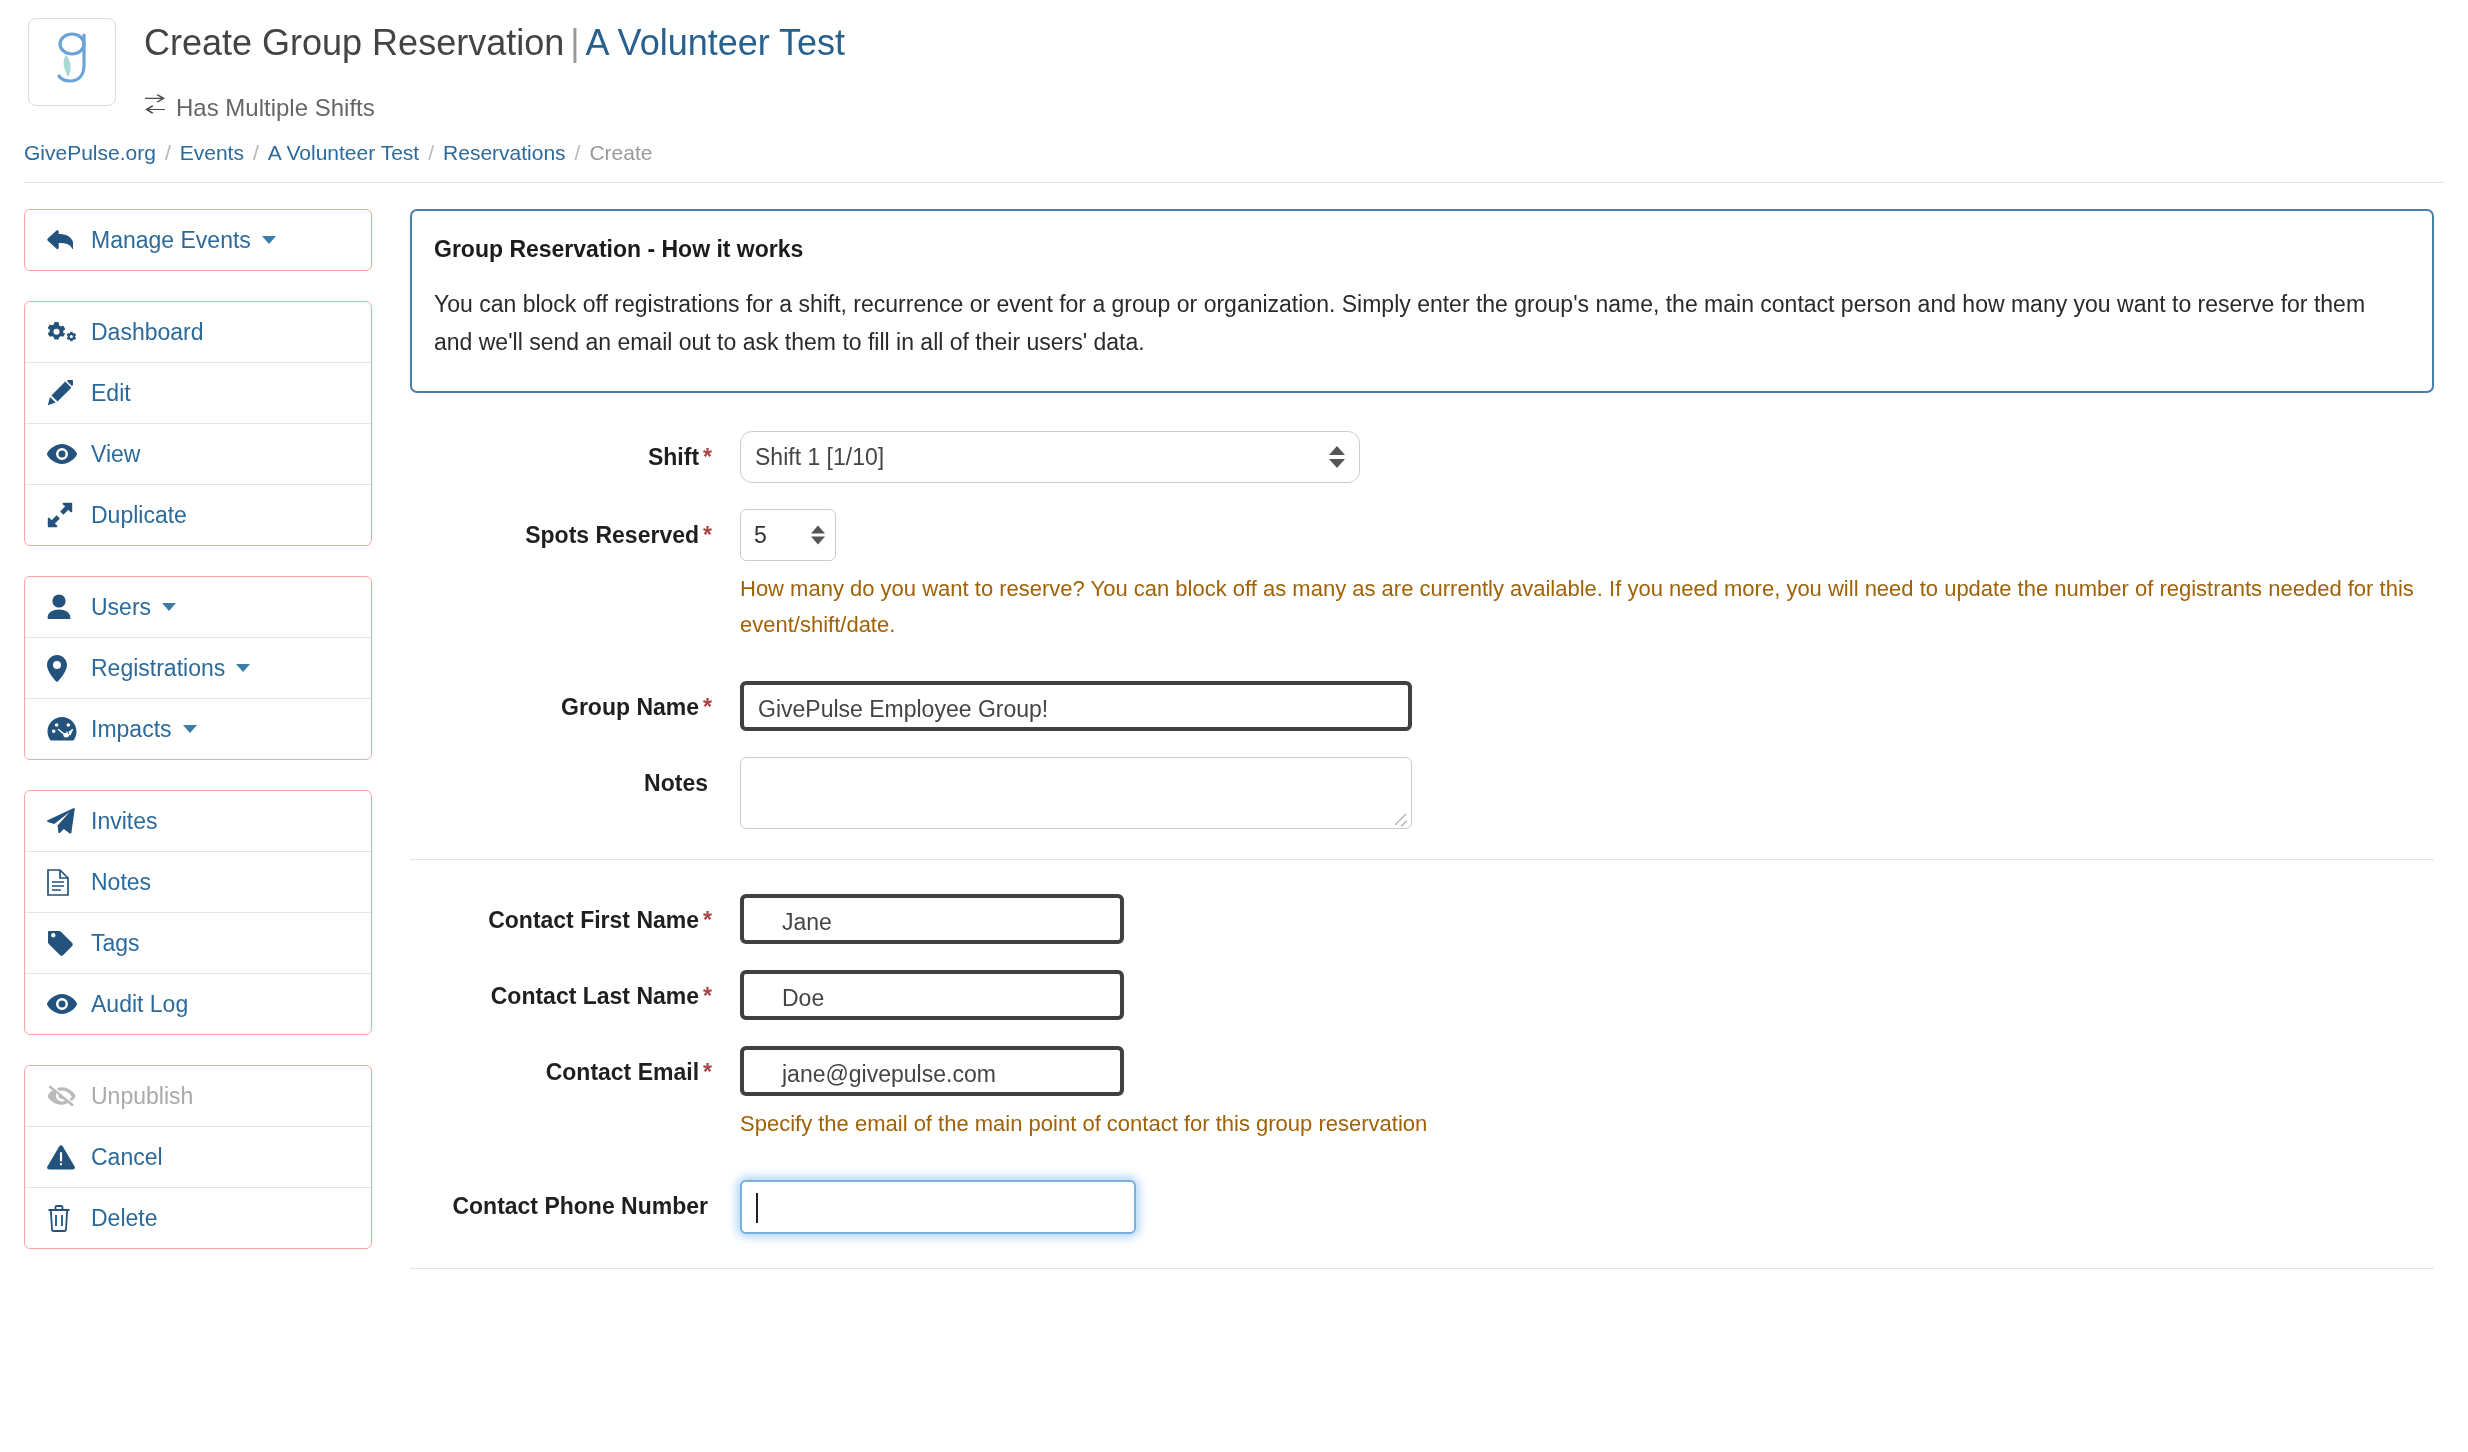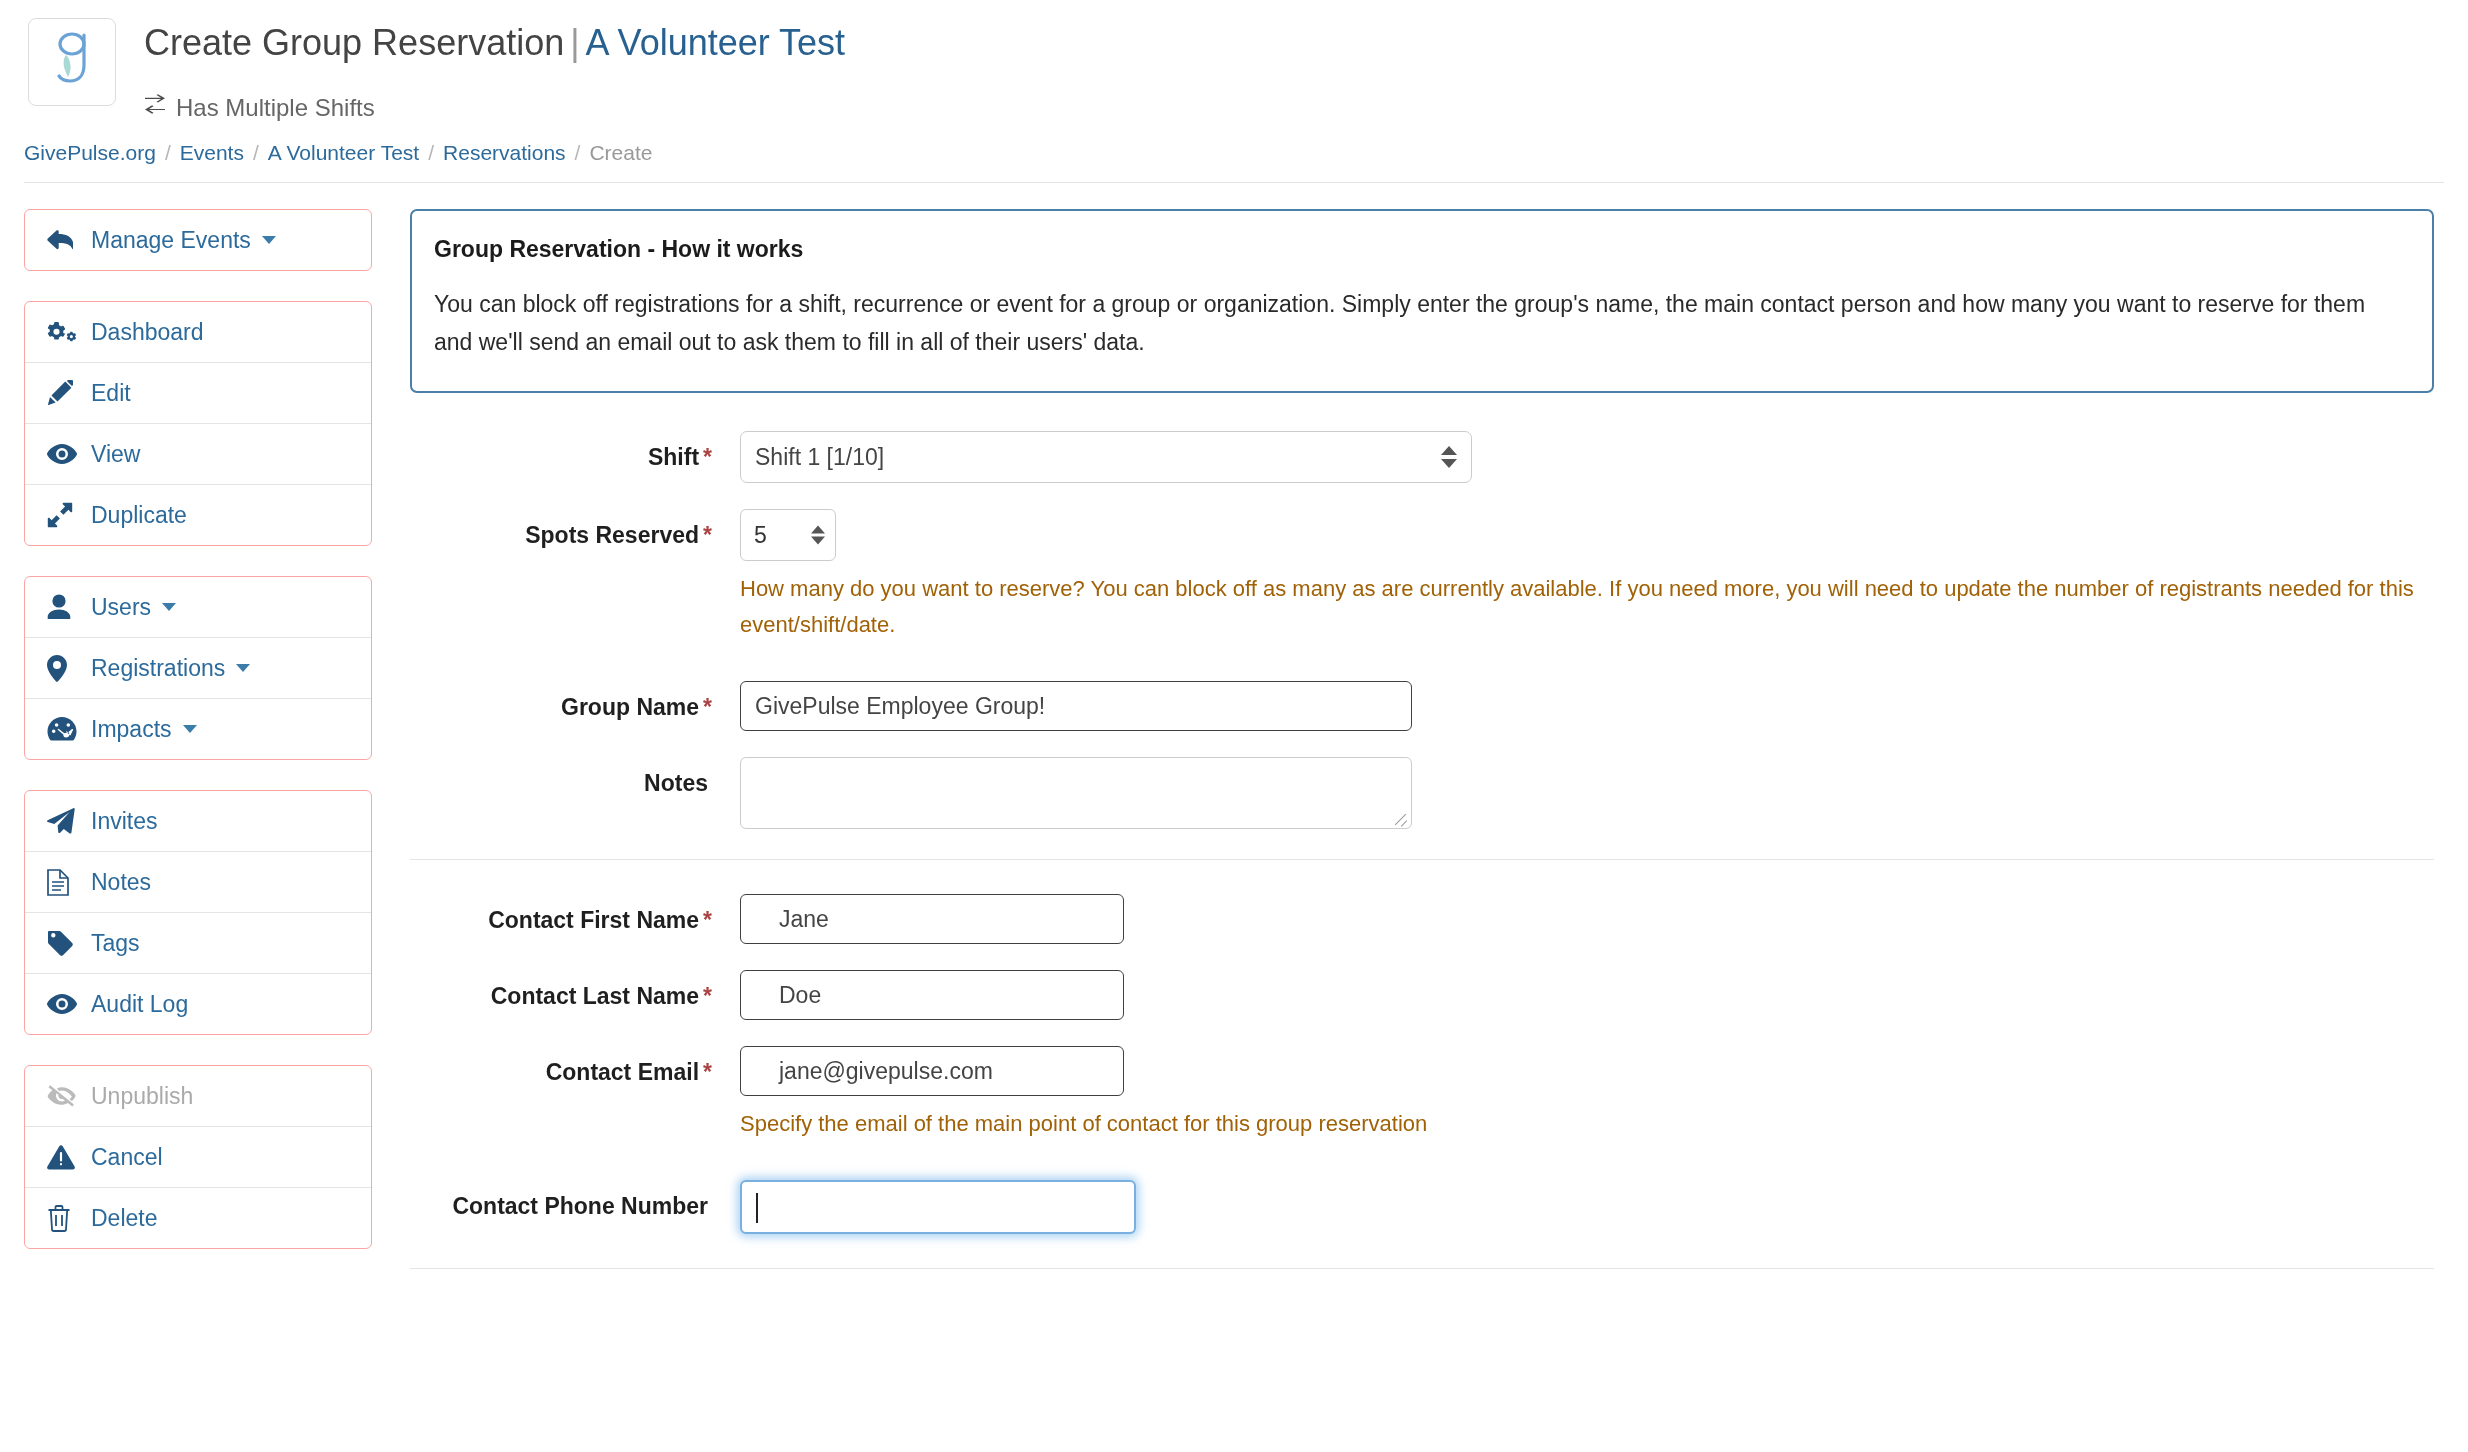"Shift 1 [1/10]" .select-input { border-radius: 7px -> 12px; width: 732px -> 620px }
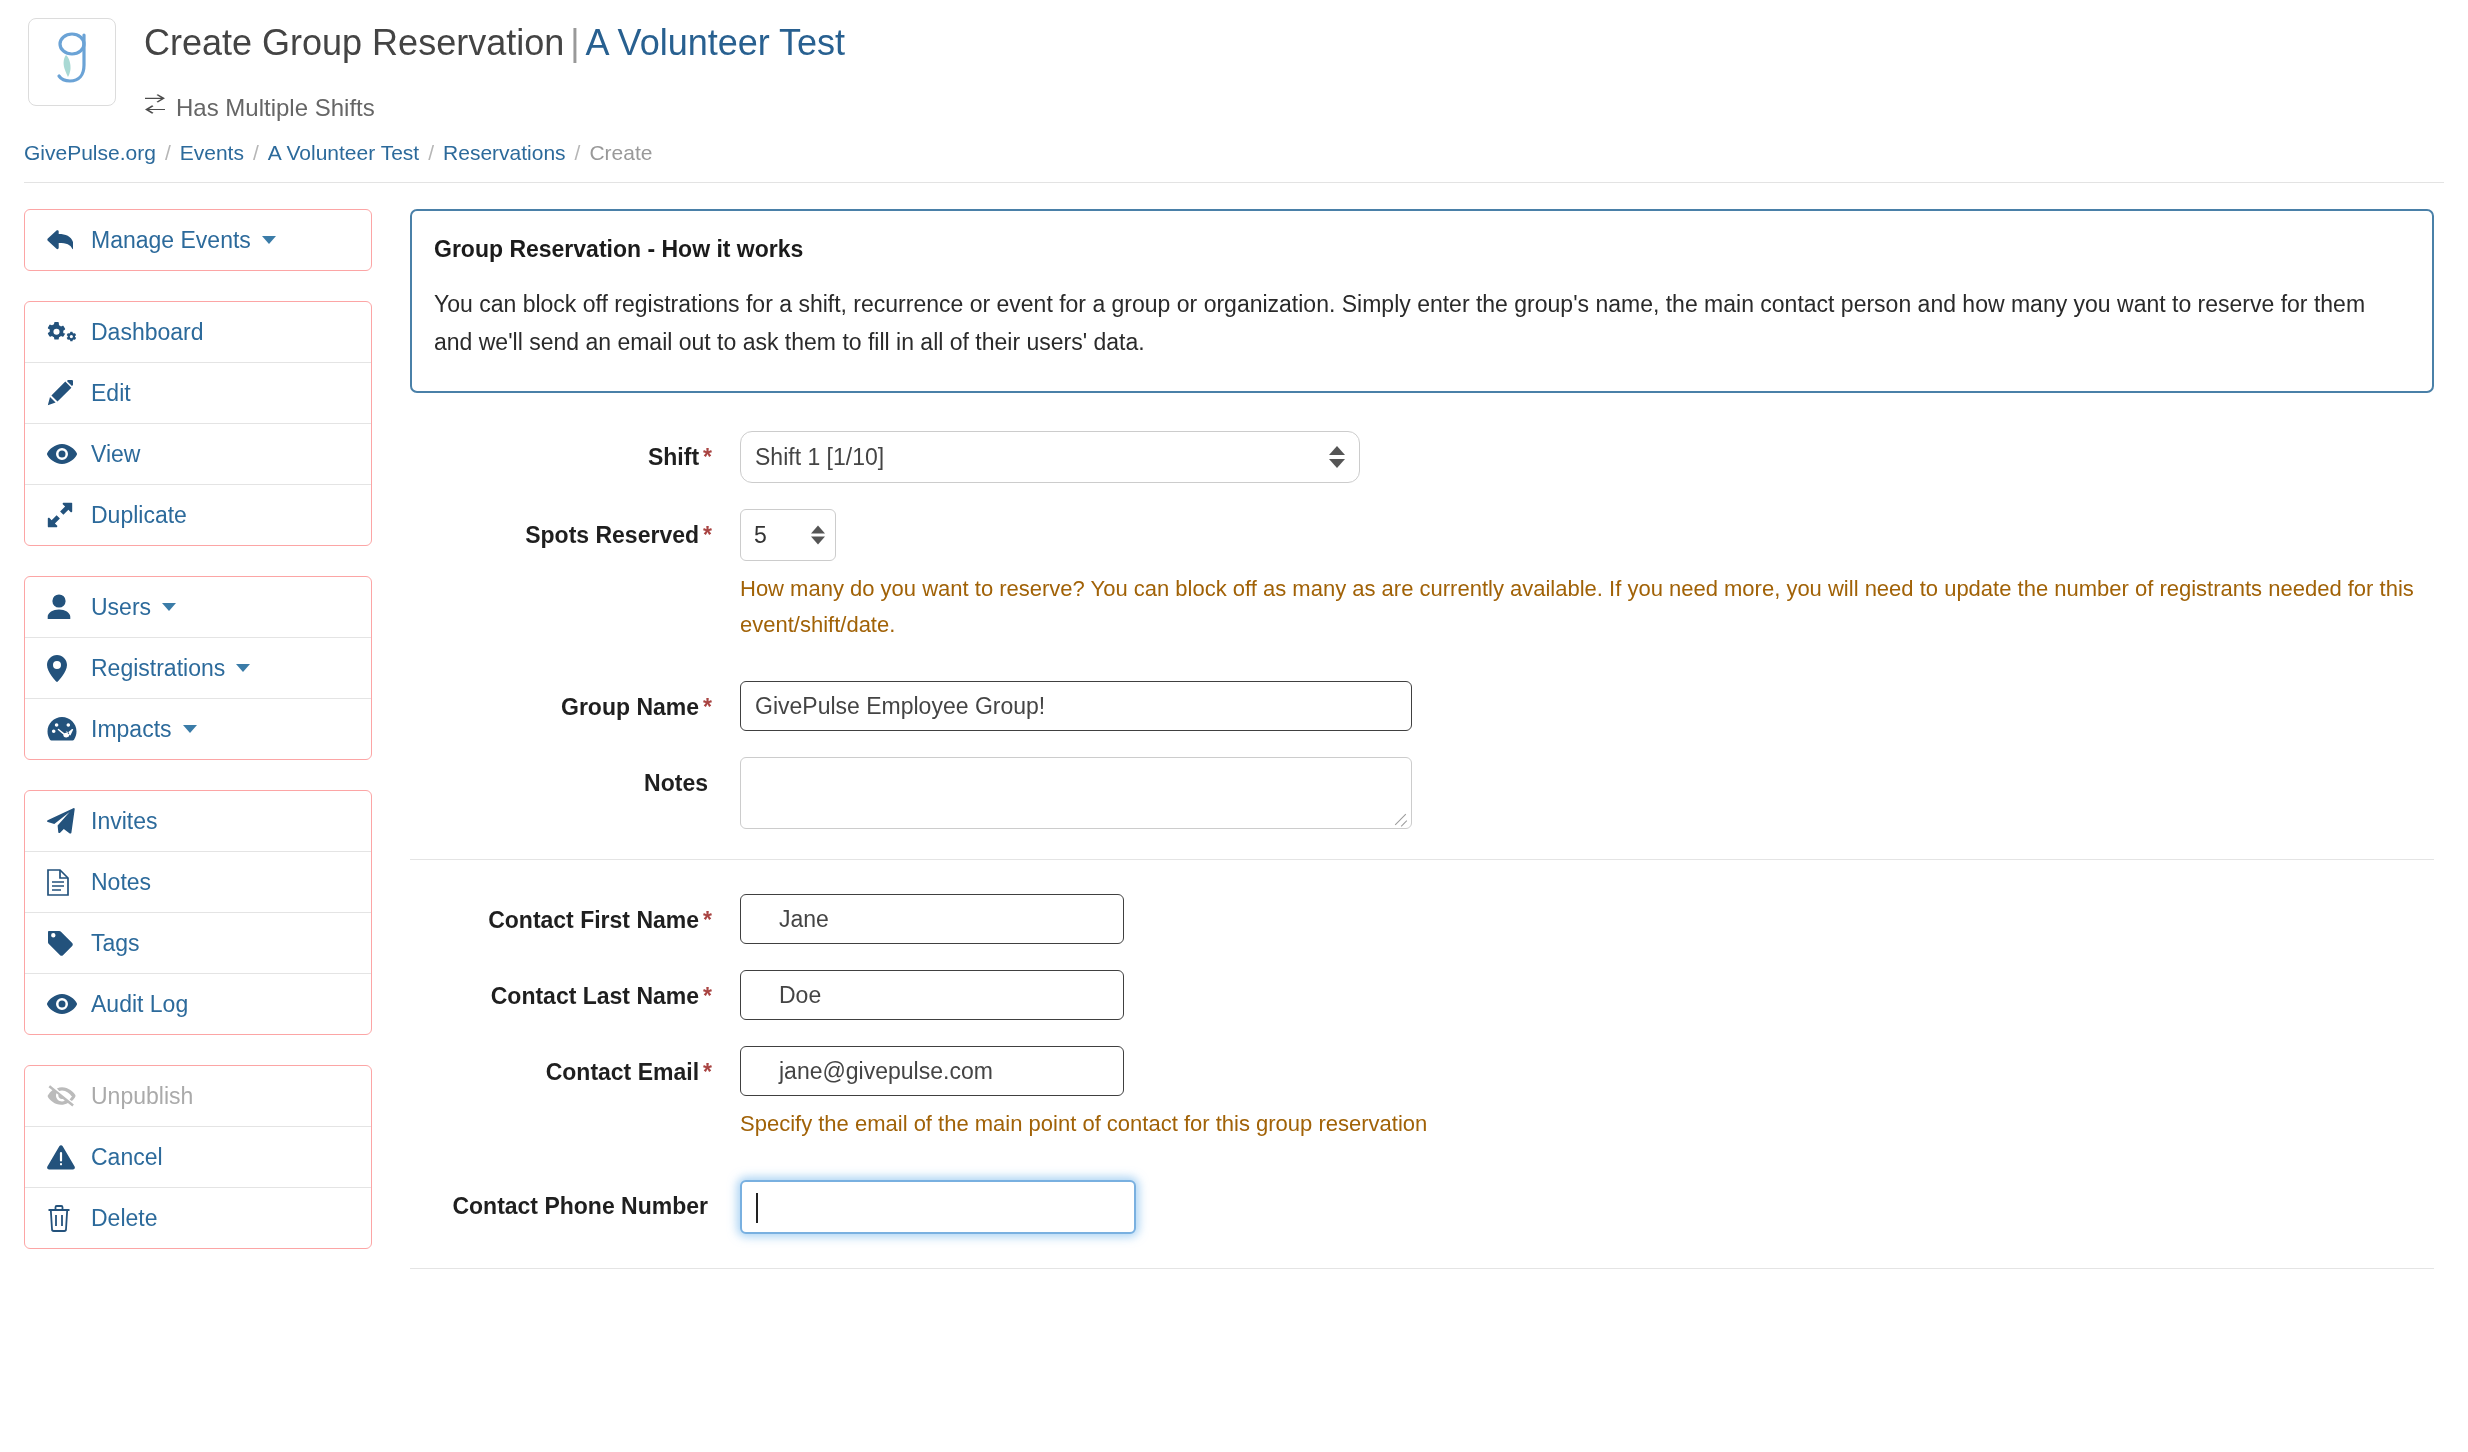"GivePulse Employee Group!" .text-input { border: 1px solid #404040 -> 4px solid #404040 }
